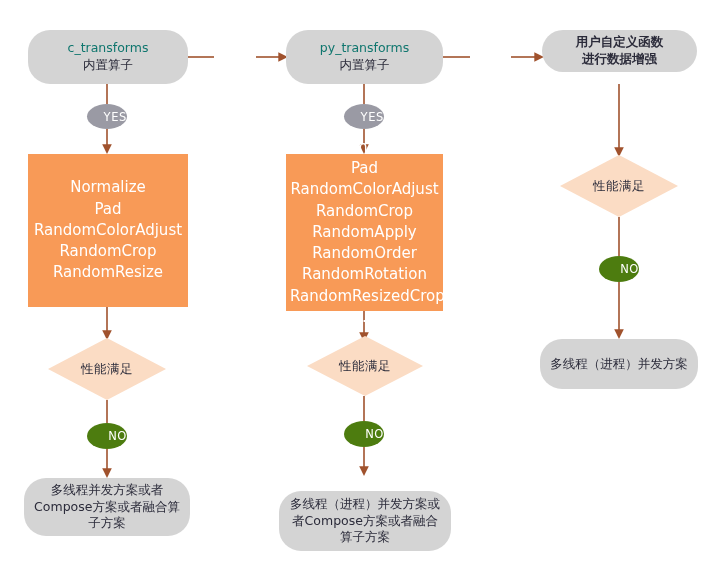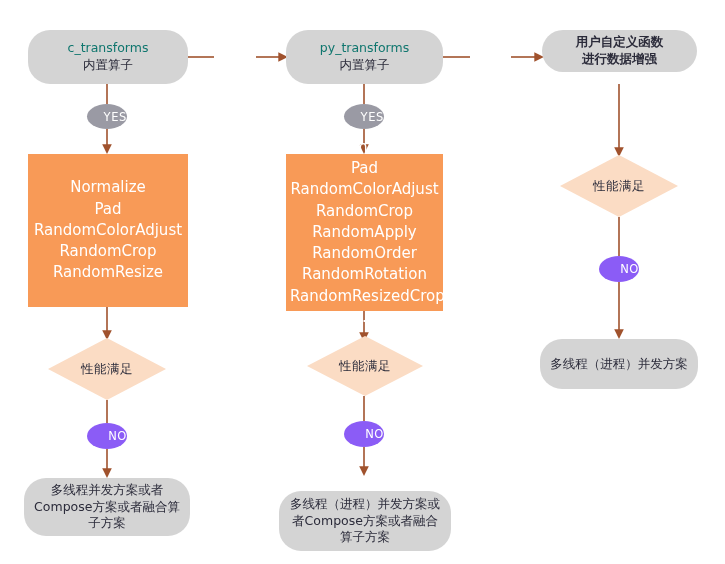"NO" .pill-no { background: #8b5cf6 -> #4d7c0f }
